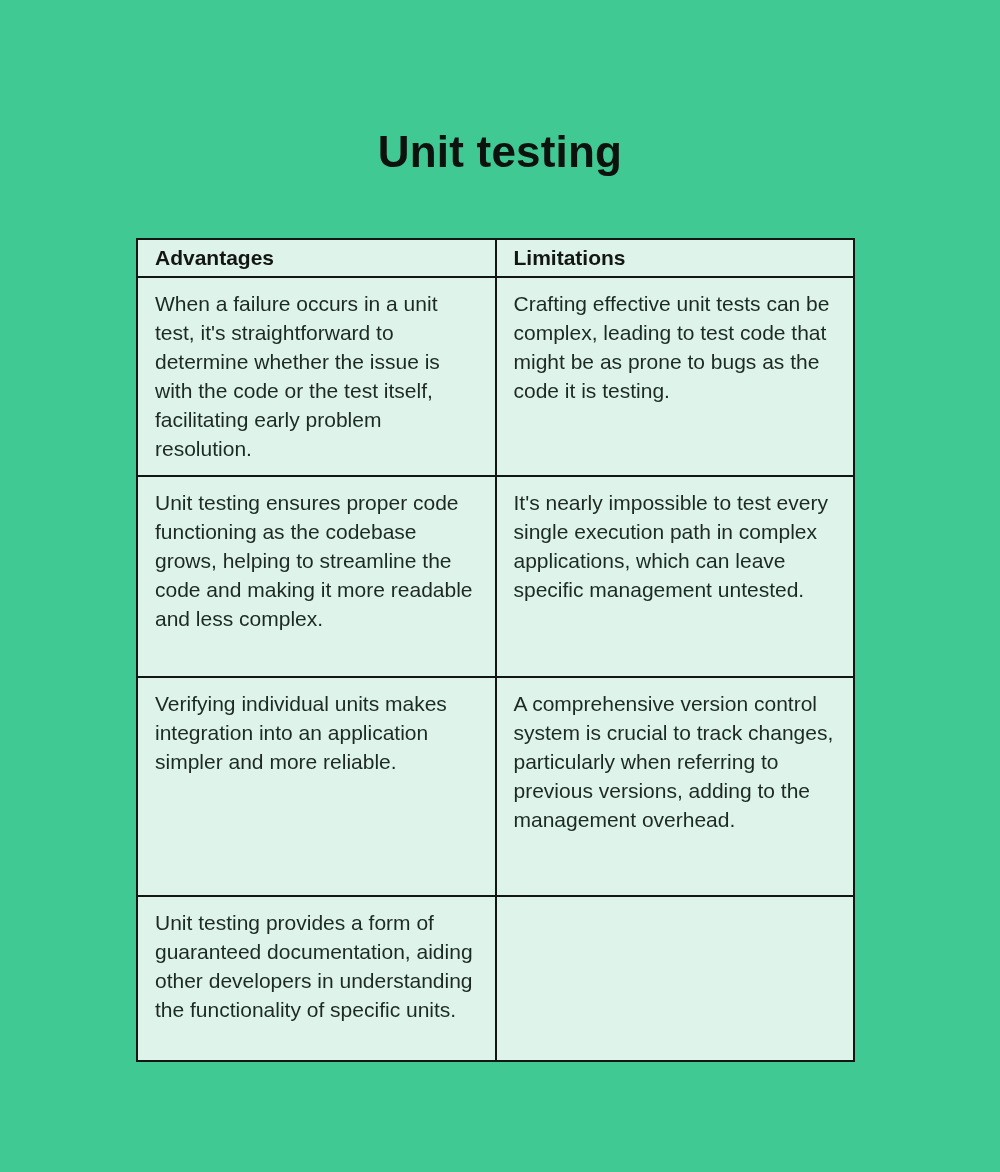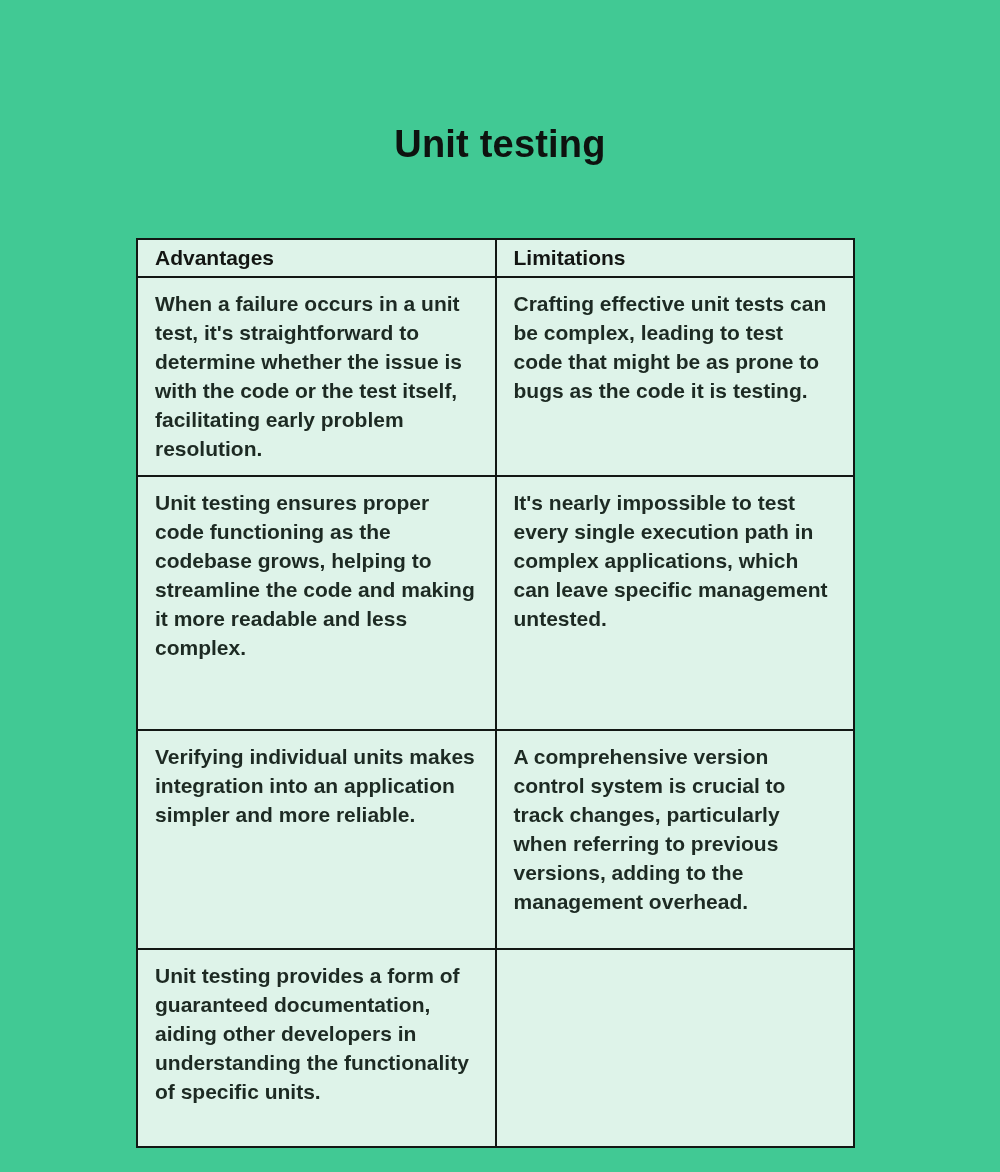"Unit testing" .page-title { font-size: 38px -> 44px }
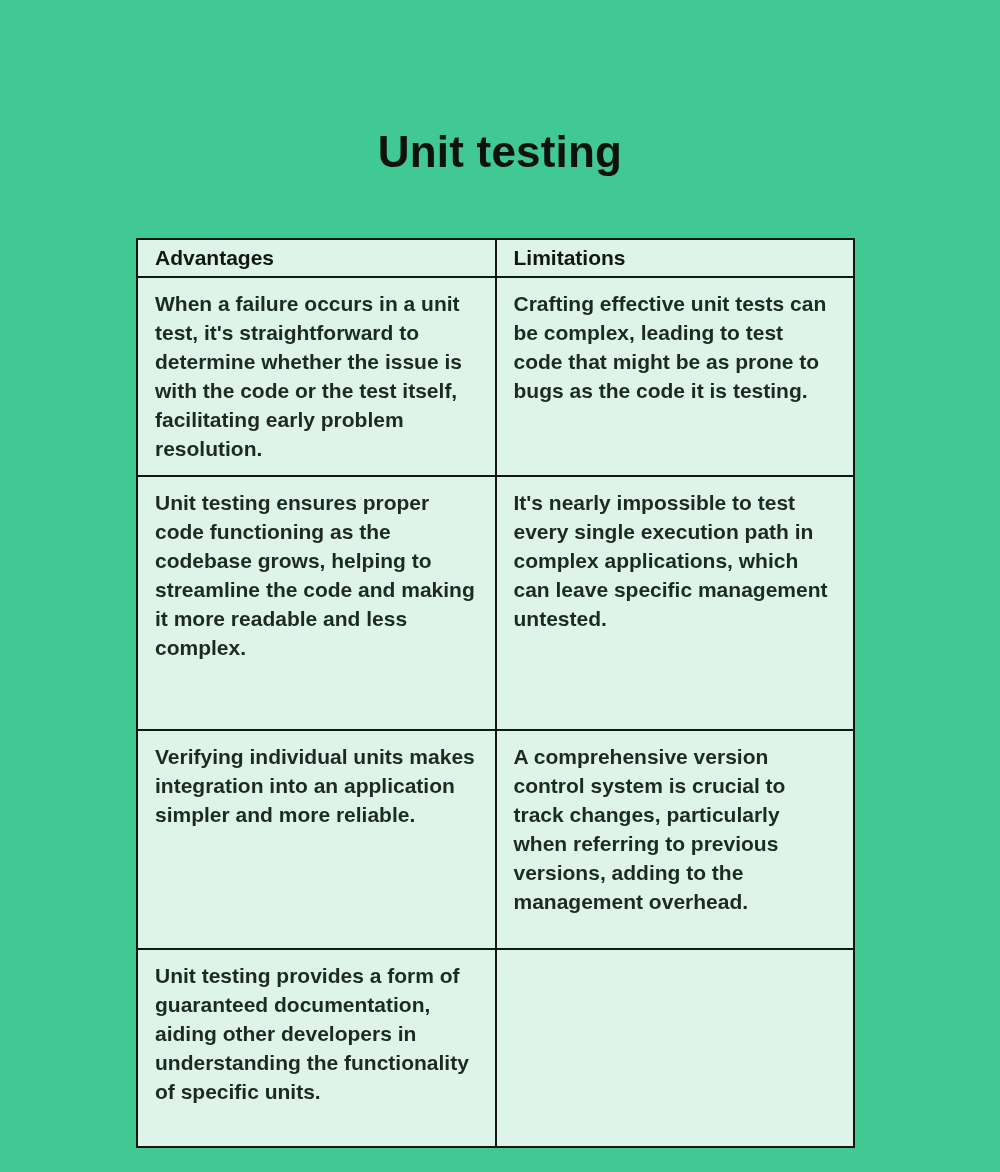"When a failure occurs in" table.compare-table td { font-weight: 700 -> 400 }
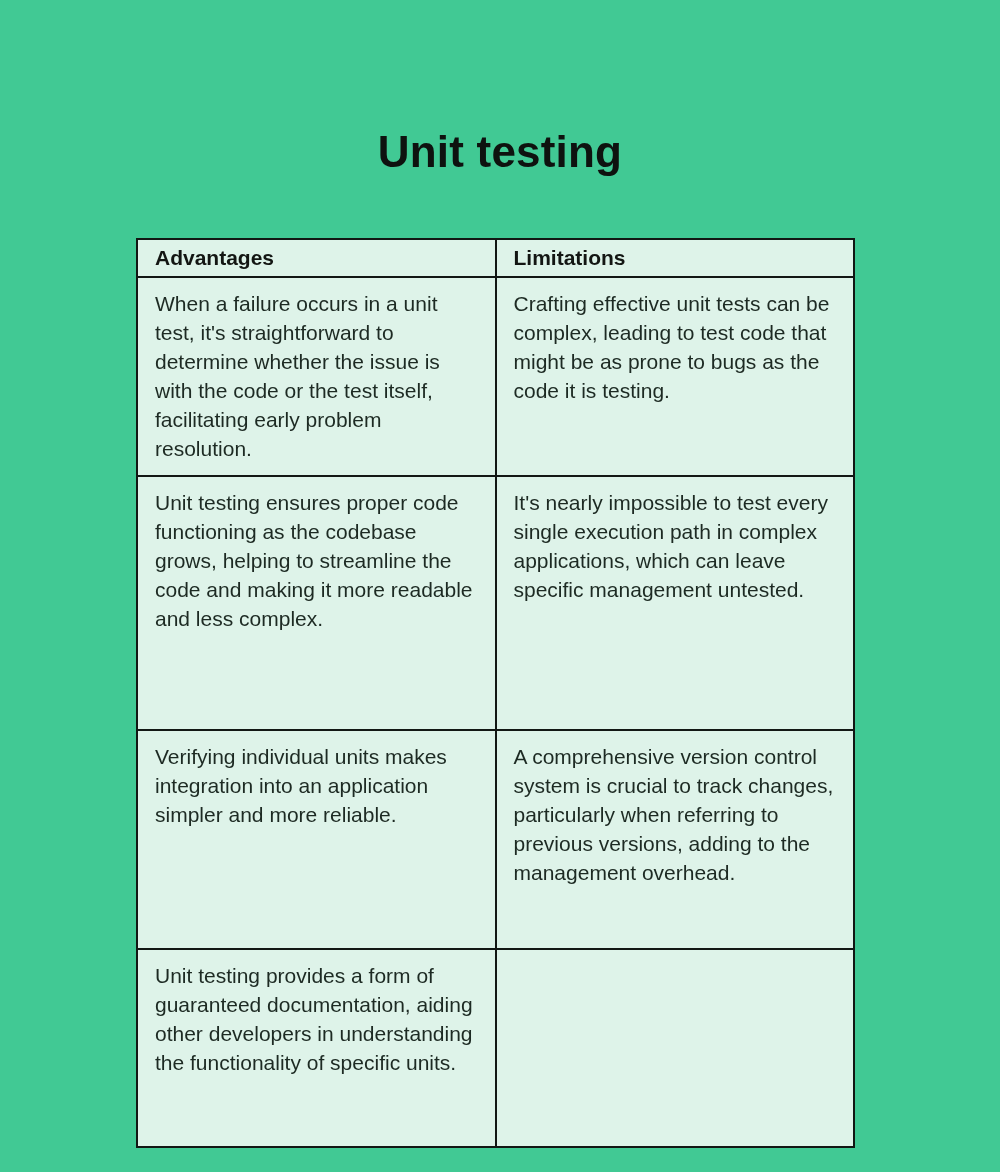"Unit testing ensures proper code" tr.body-row-1 { height: 254px -> 201px }
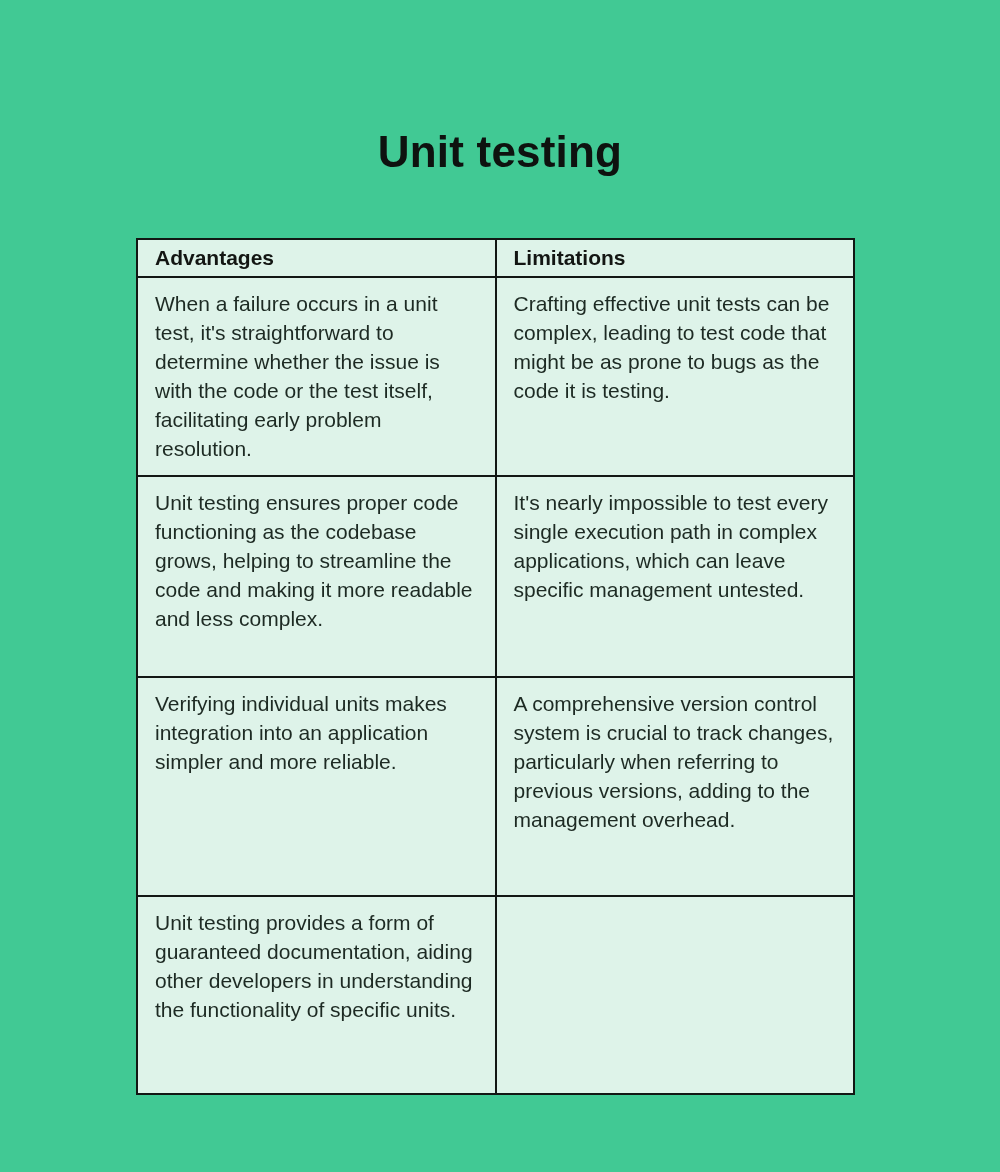"Unit testing provides a form" tr.body-row-3 { height: 198px -> 165px }
